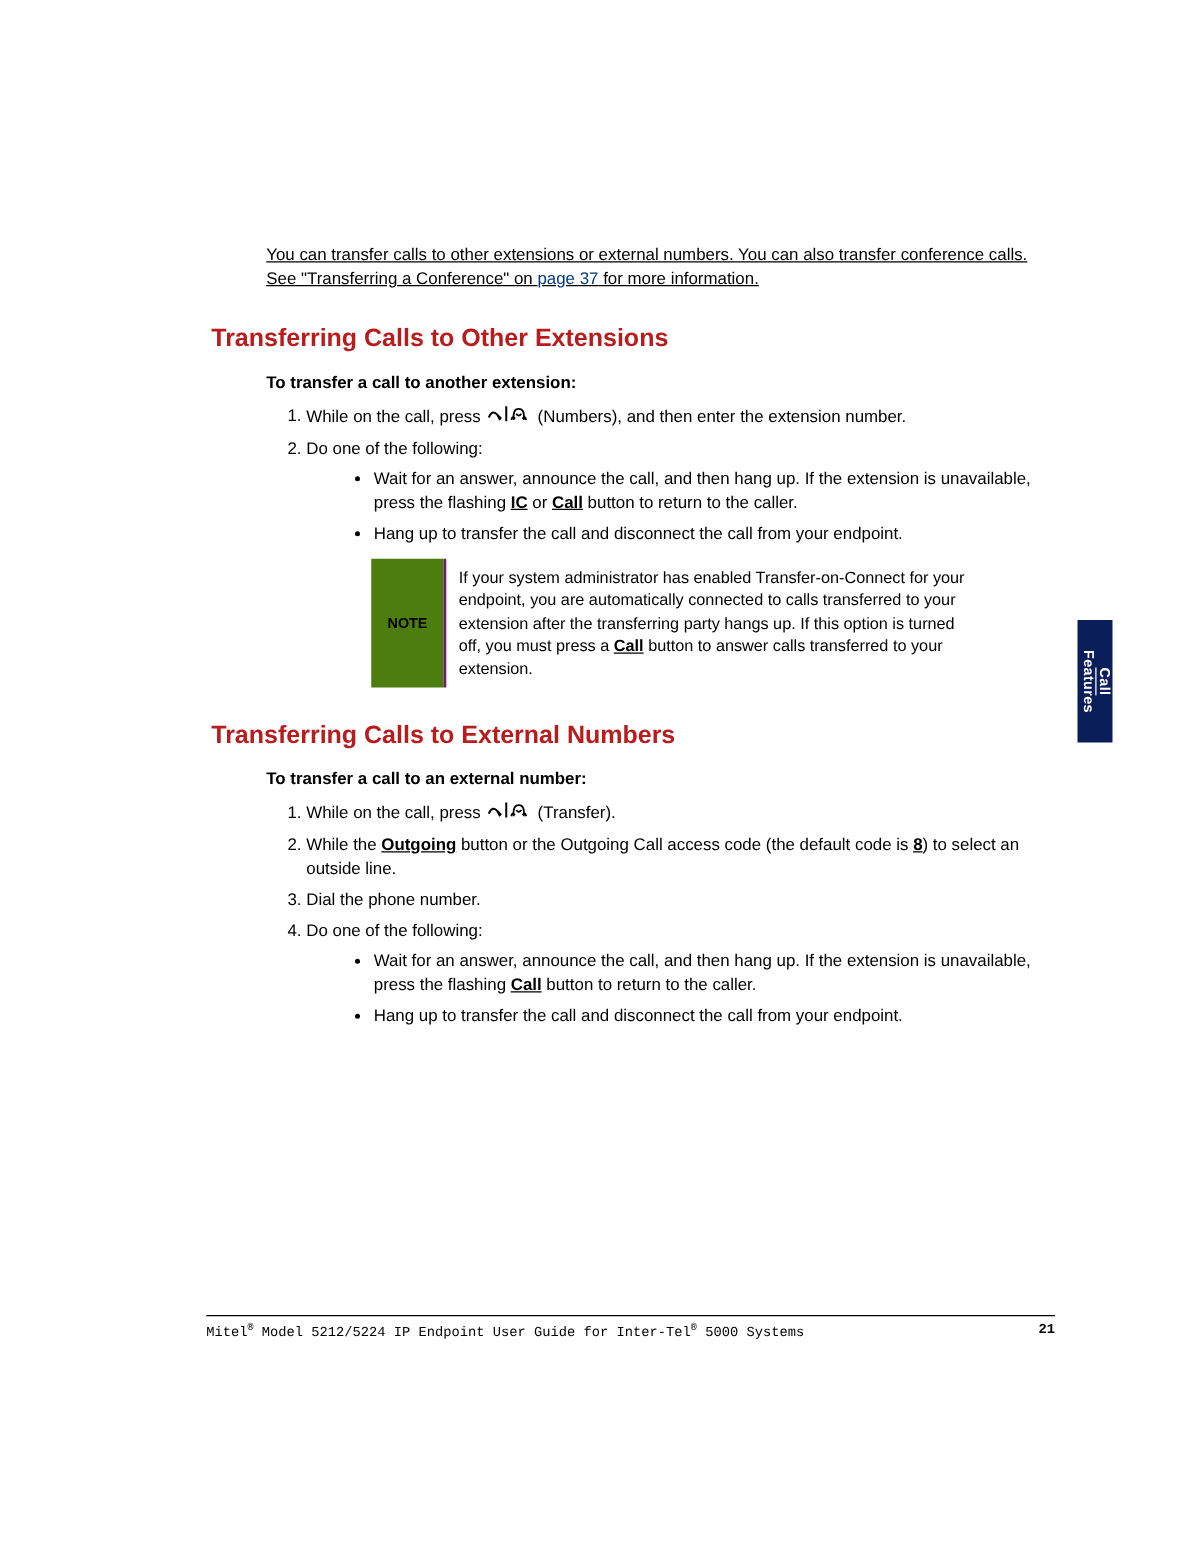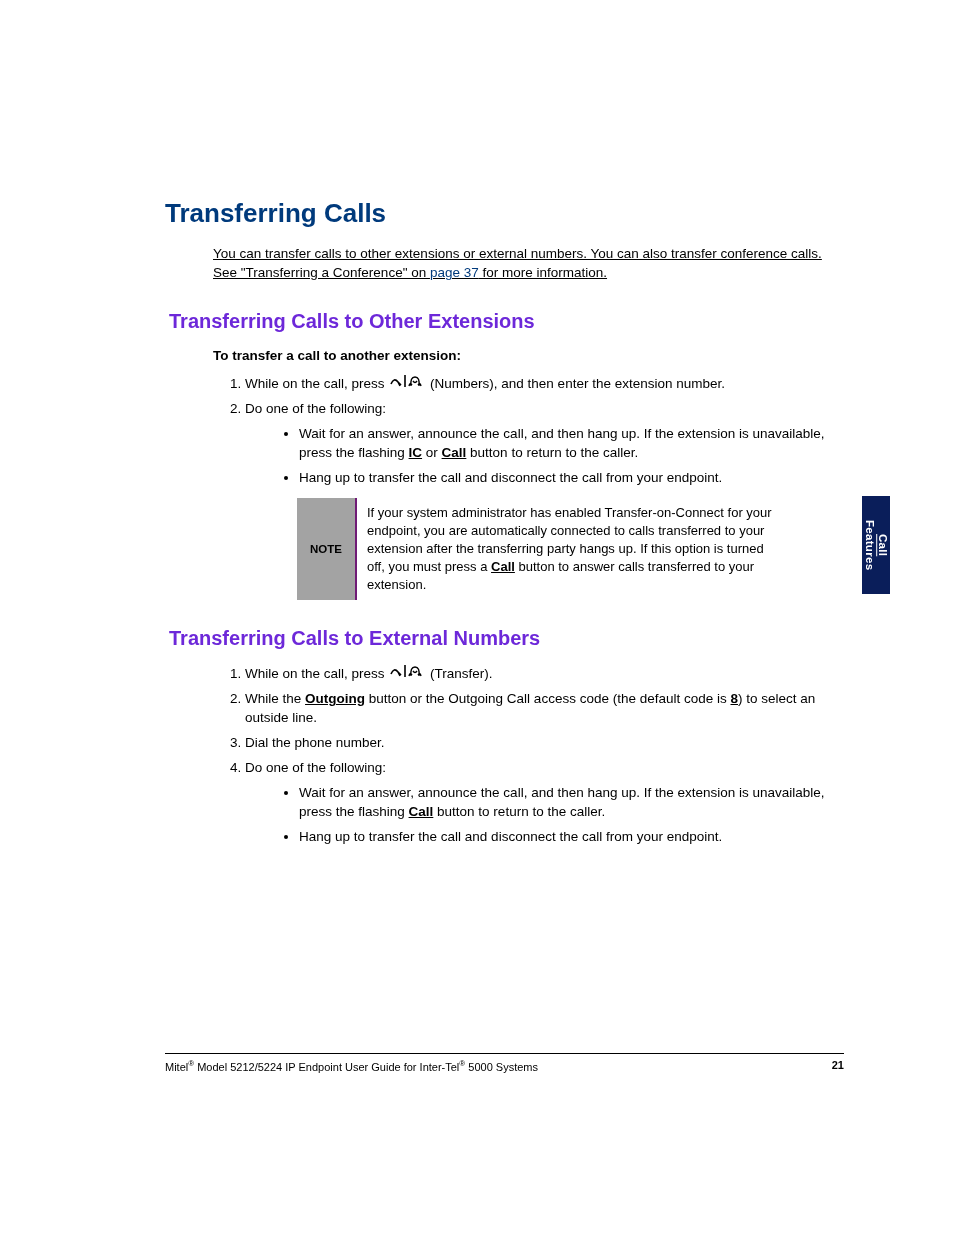"Transferring Calls" div.h1 { html: <div>Transferring Calls</div> -> none }
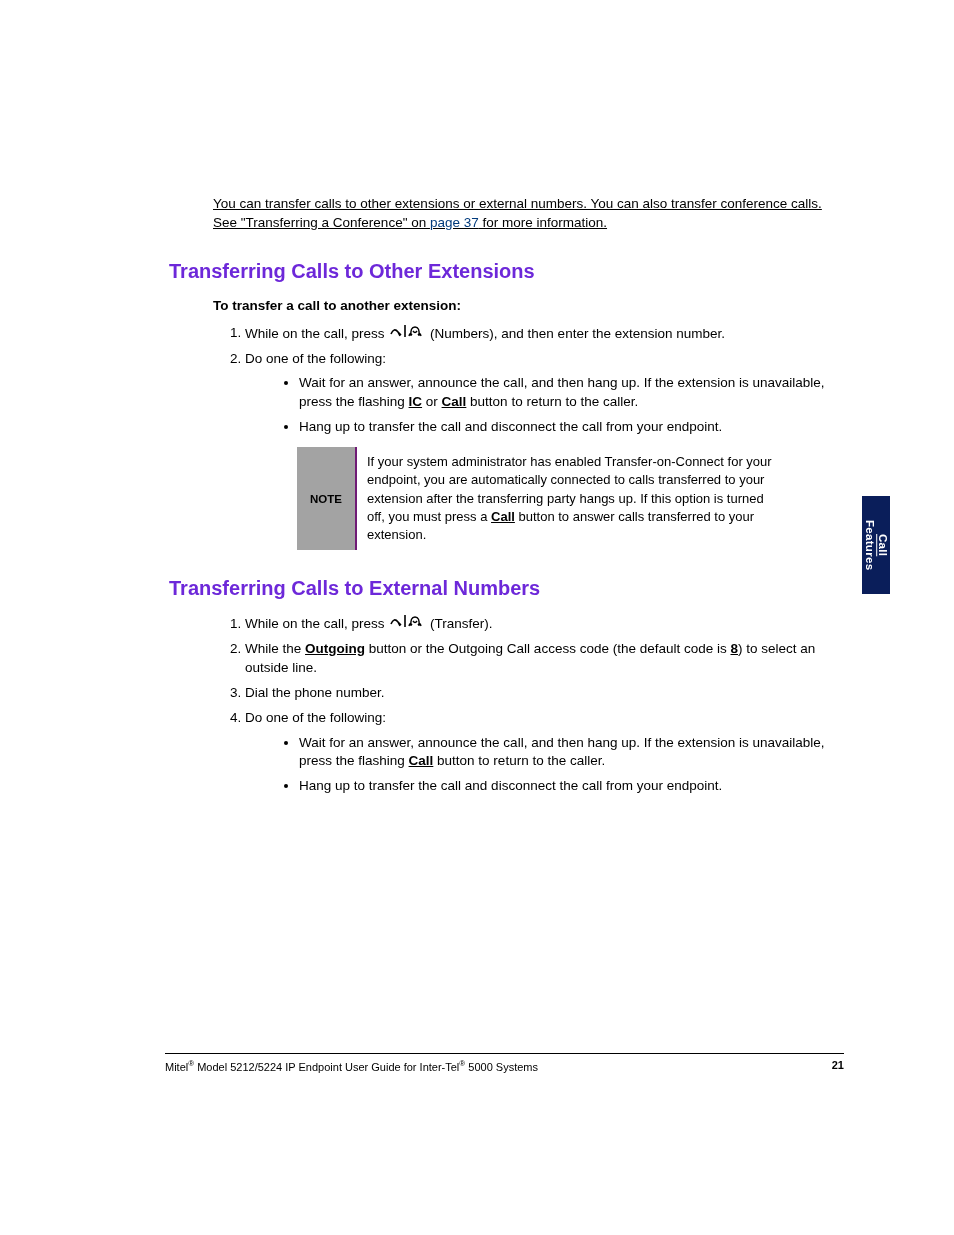"Transferring Calls to Other Extensions" .h2 { color: #6d28d9 -> #b91c1c }
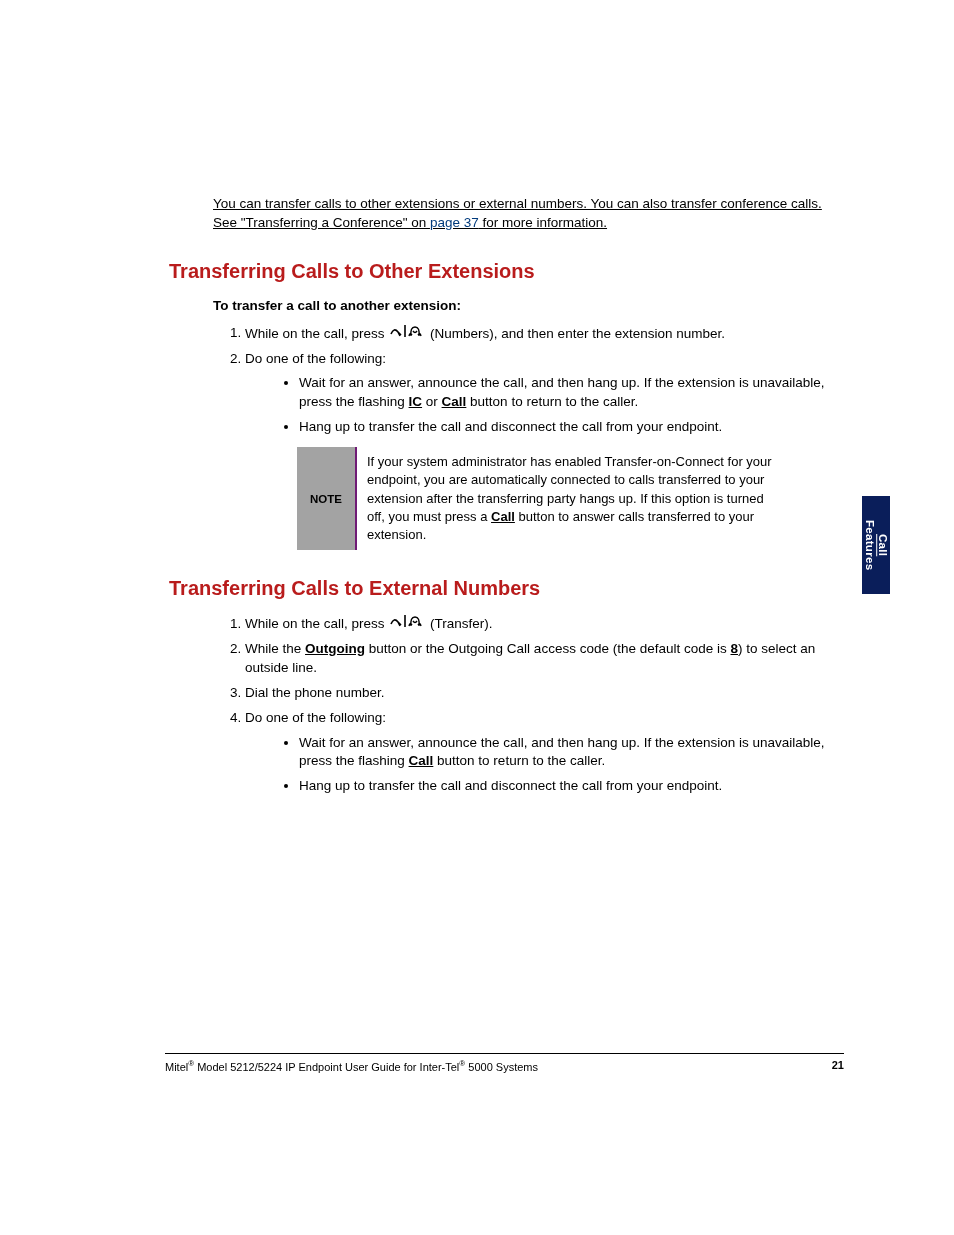"NOTE" .notebox .label { background: #a3a3a3 -> #4d7c0f }
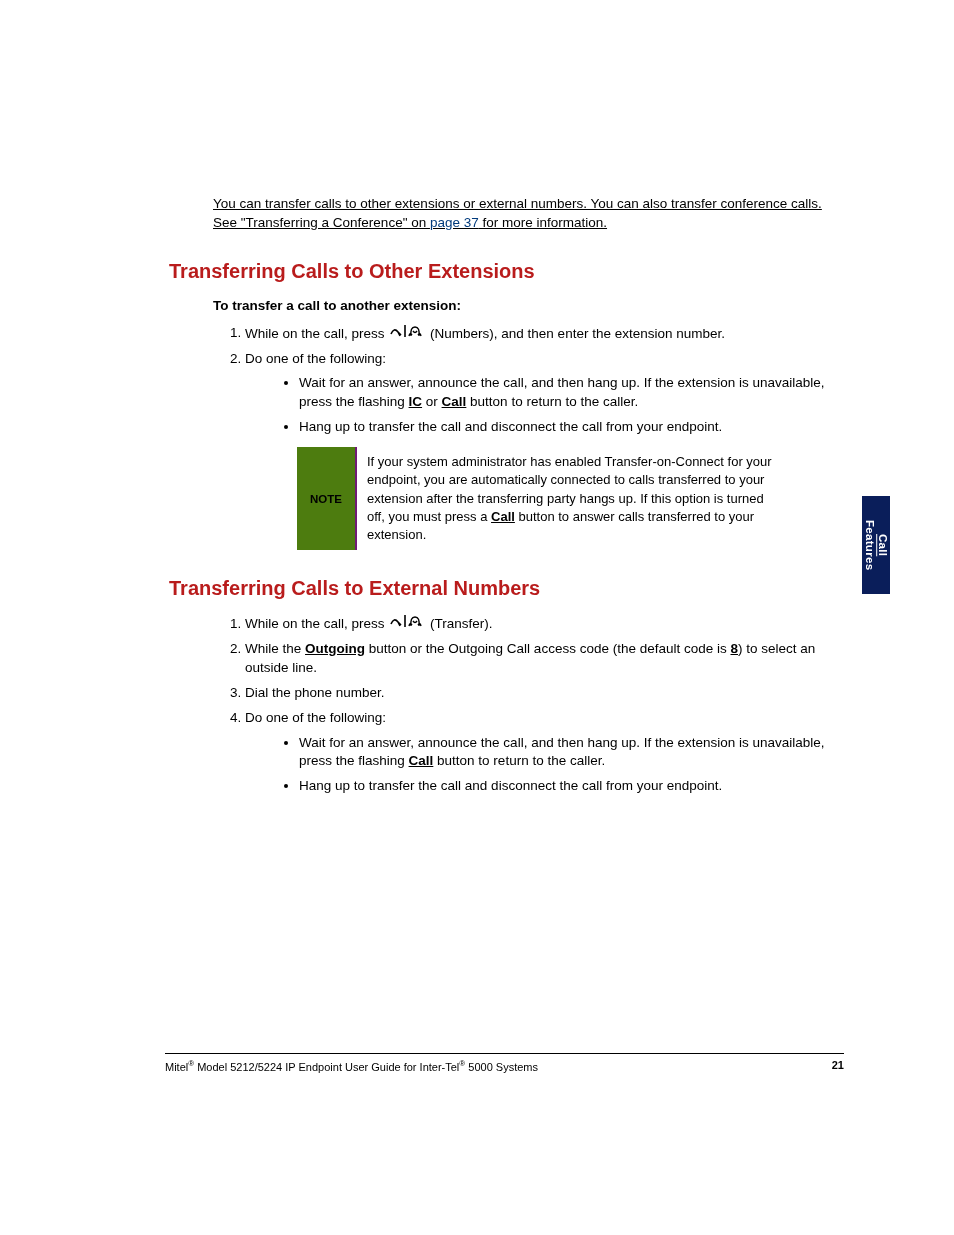"To transfer a call to an" div.subhead { html: none -> <div>To transfer a call to an external number:</div> }
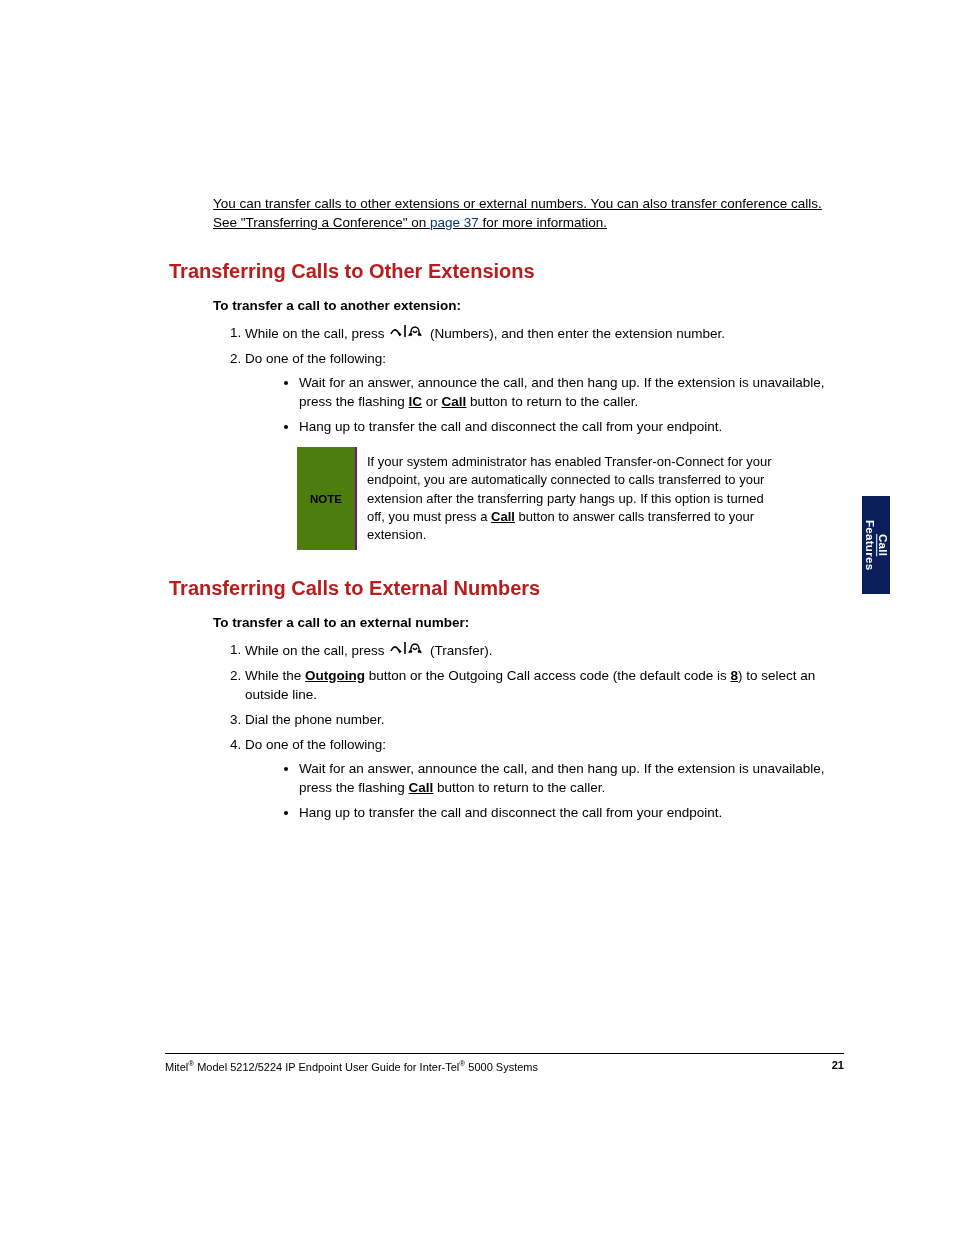"Mitel® Model 5212/5224 IP Endpoint" .footer { font-family: none -> Liberation Mono, monospace }
